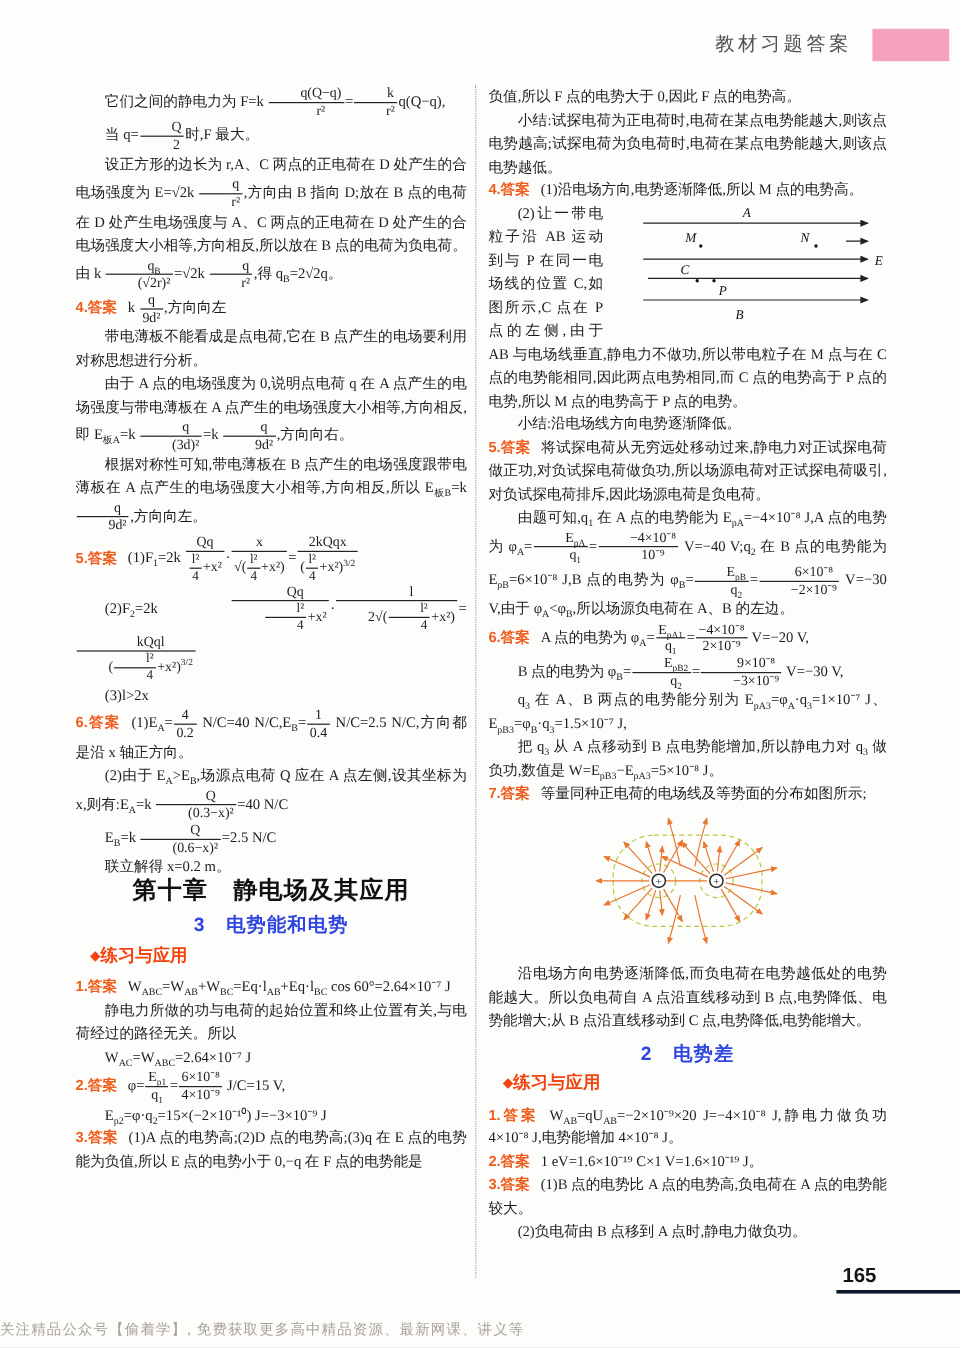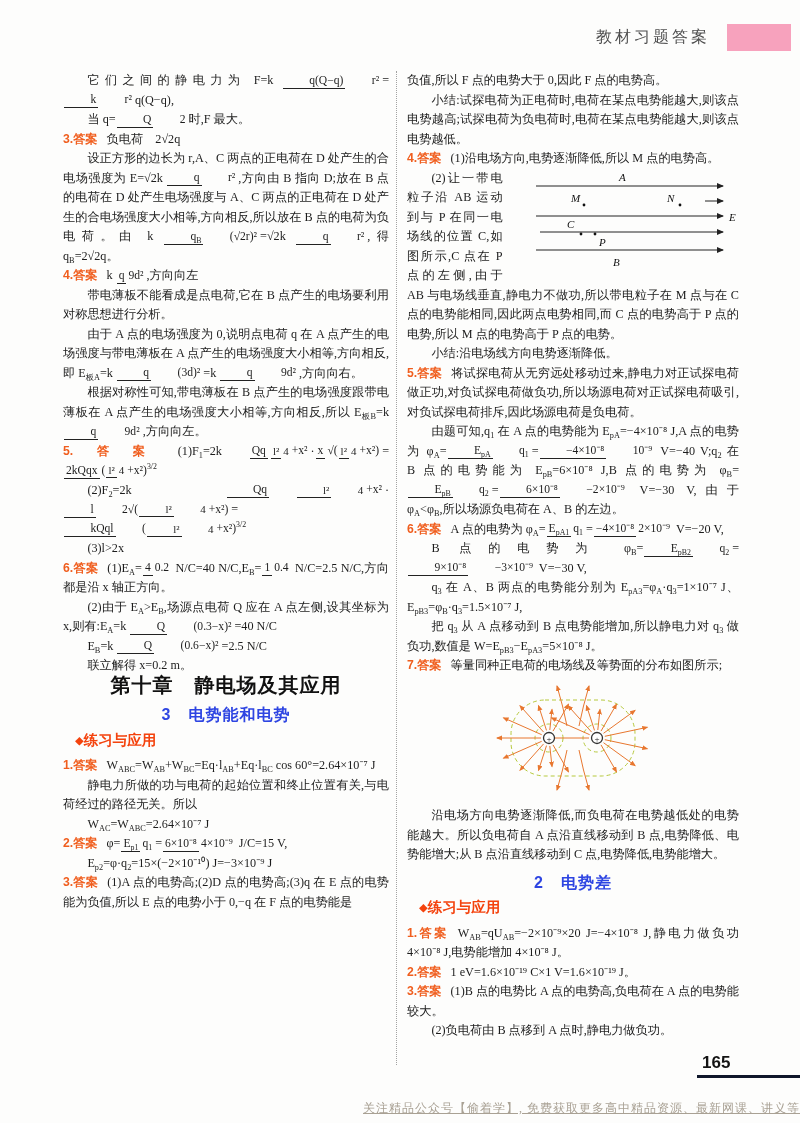"q(Q−q)" .frac { flex-direction: row -> column }
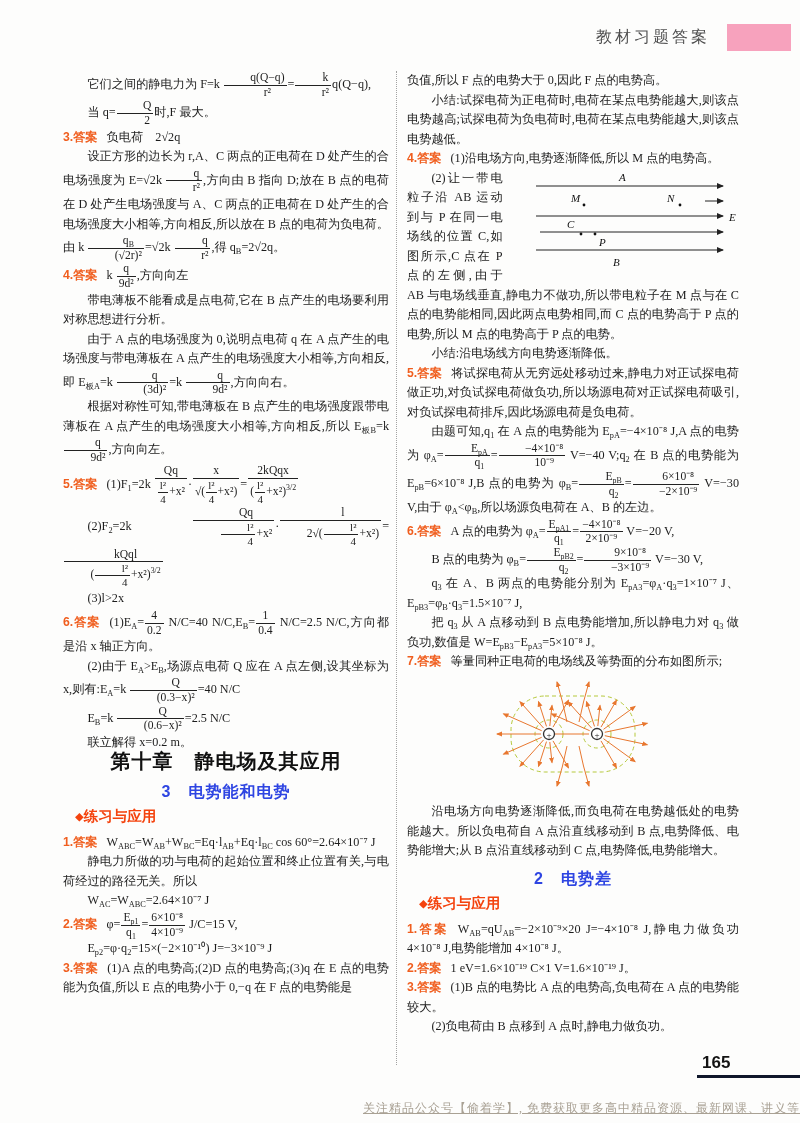"3.答案 负电荷 2√2q" p { html: <p><b>3.答案</b>负电荷 2√2q</p> -> none }
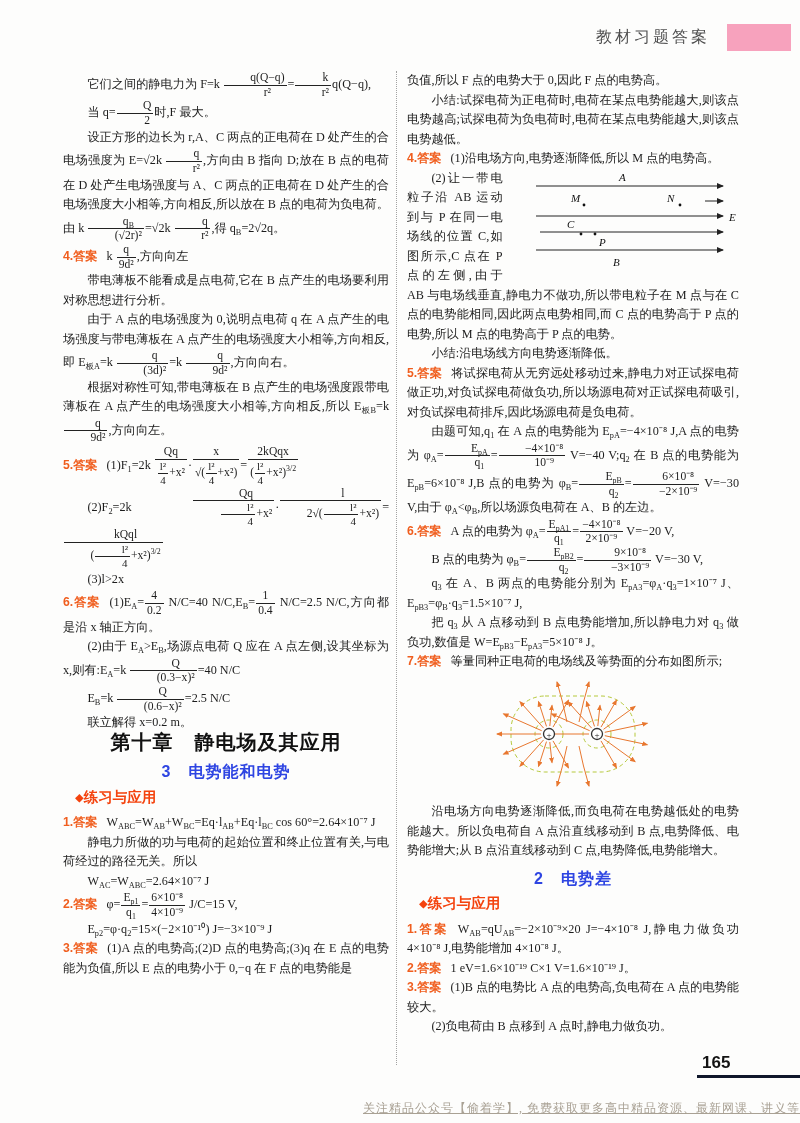"关注精品公众号【偷着学】, 免费获取更多高中精品资源、最新网课、讲义等" .footer { text-align: right -> left; text-decoration: underline -> none }
